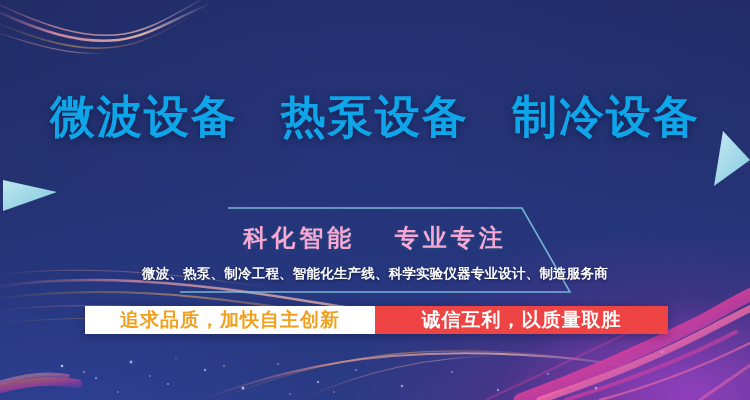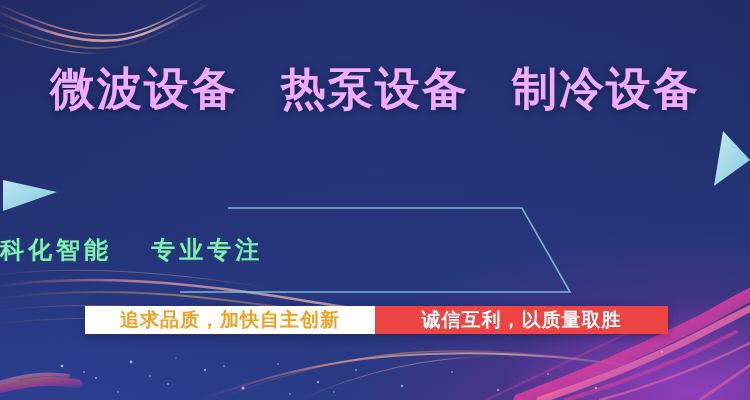"微波设备 热泵设备 制冷设备" .headline .line { color: #f0abfc -> #0ea5e9; margin-top: none -> 28px }
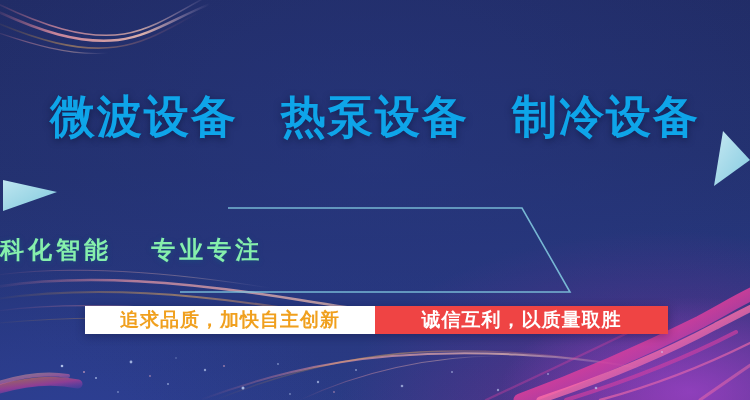"科化智能 专业专注" .subhead { color: #86efac -> #f9a8d4; margin-top: 12px -> none; text-align: left -> center }
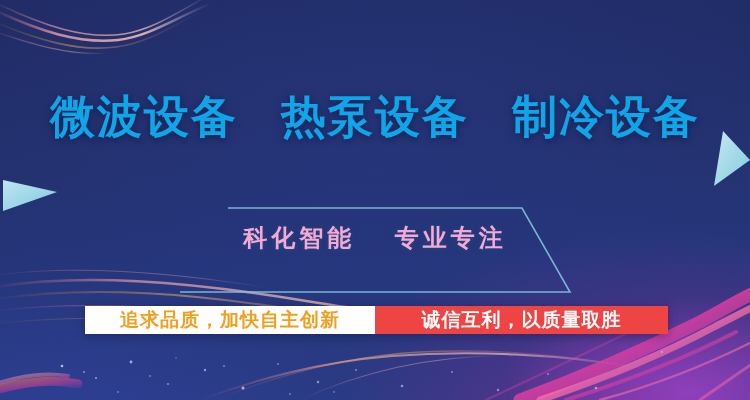"微波、热泵、制冷工程、智能化生产线、科学实验仪器专业设计、制造服务商" div.subline { html: none -> <div>微波、热泵、制冷工程、智能化生产线、科学实验仪器专业设计、制造服务商</div> }
